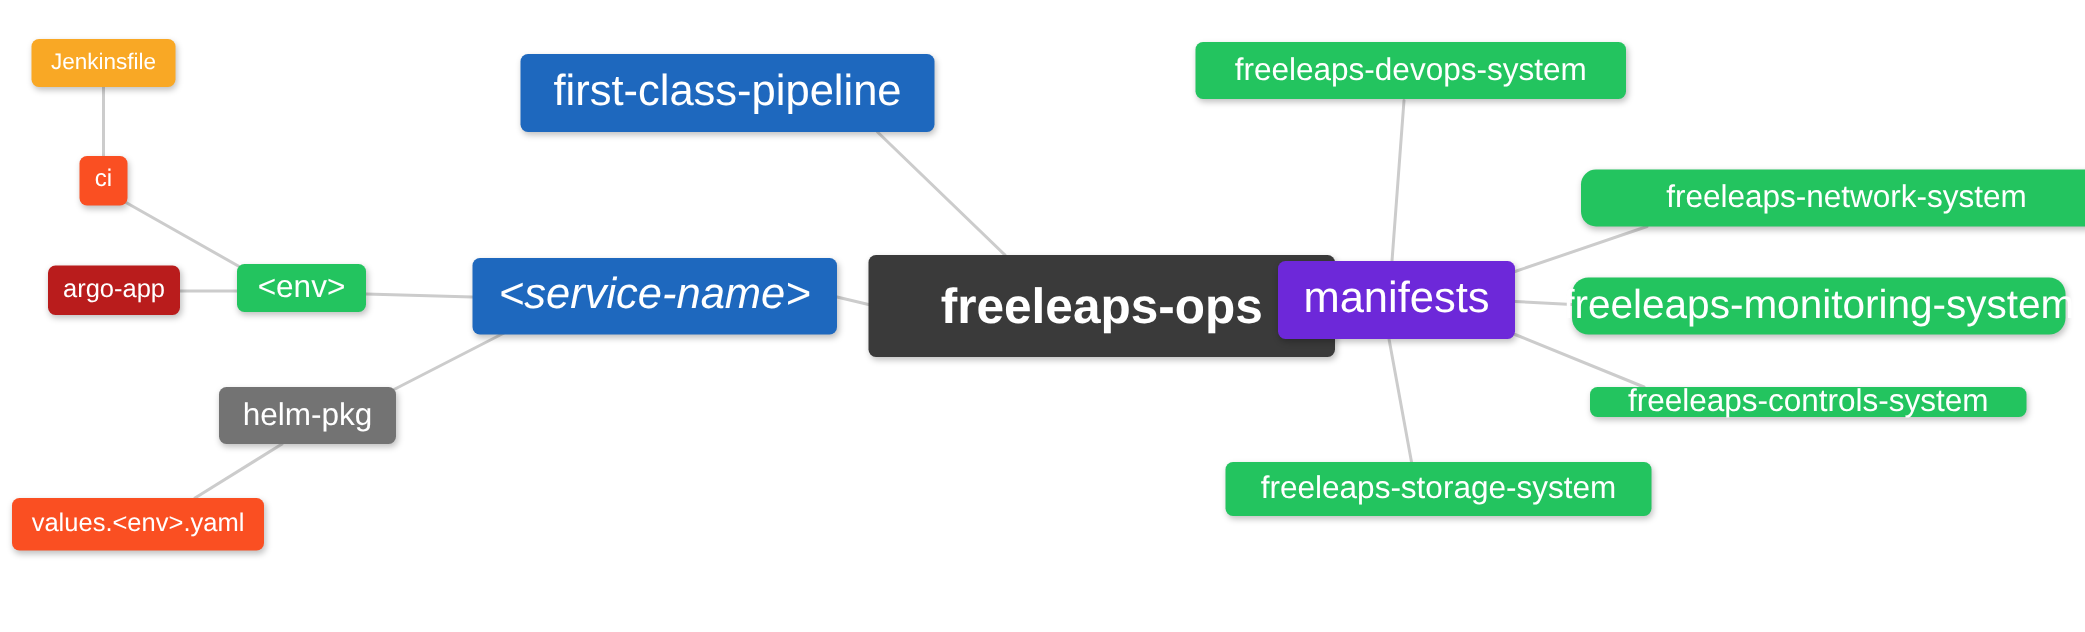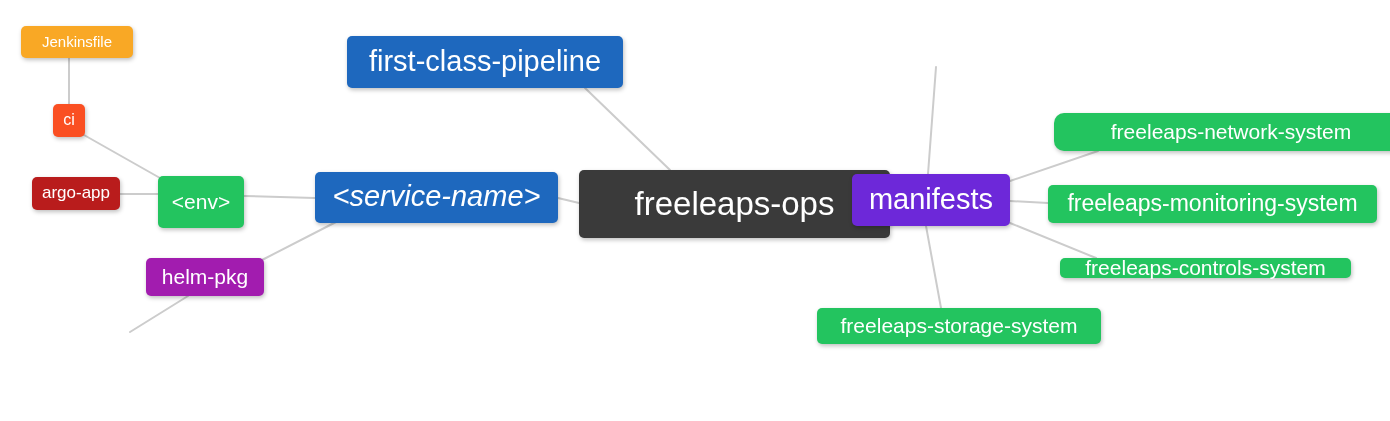"Jenkinsfile" div.node { width: 112px -> 96px }
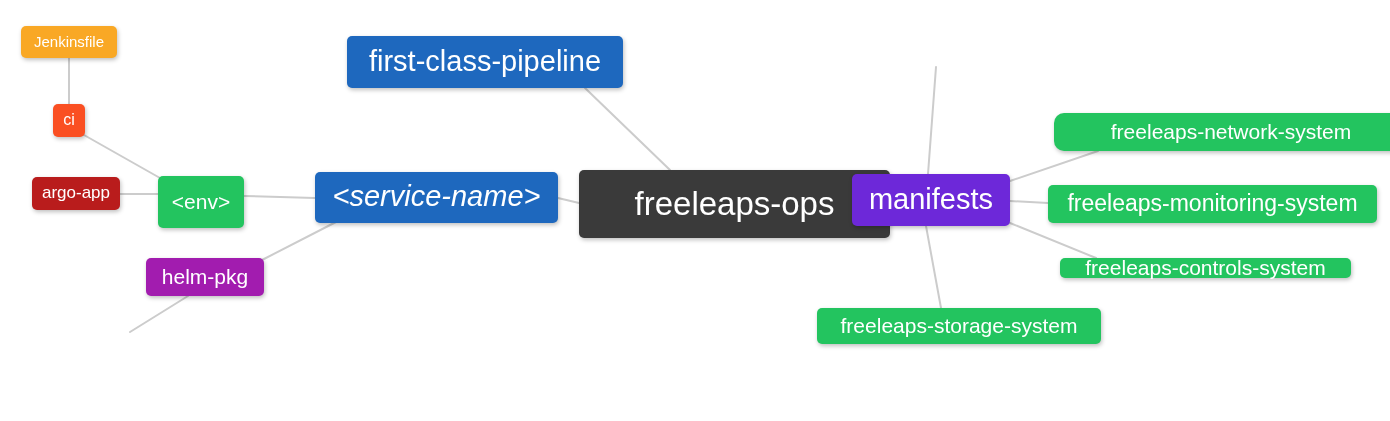"freeleaps-devops-system" div.node { html: none -> <div> <span>freeleaps-devops-system</span> </div> }
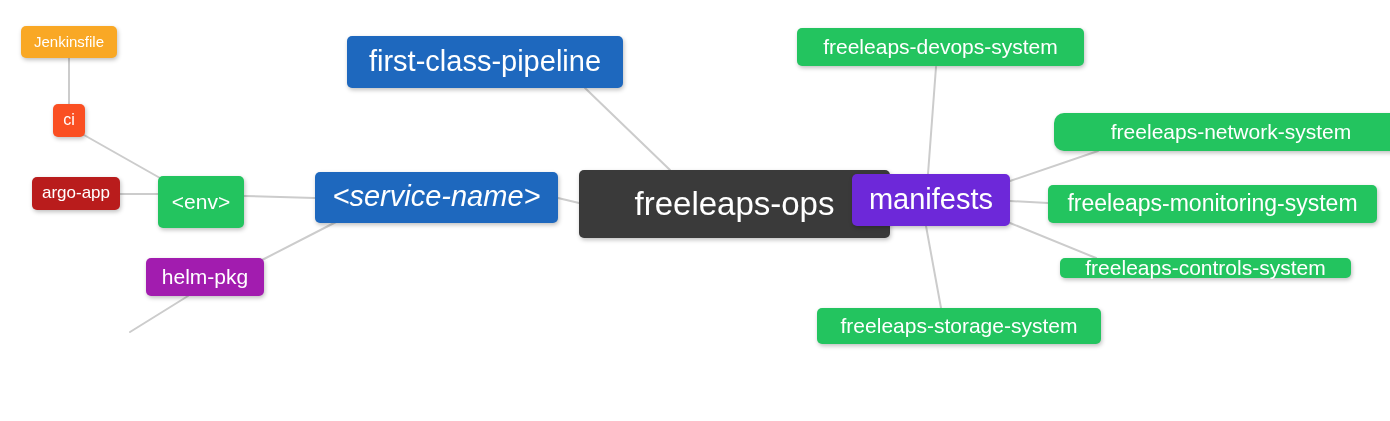"<env>" div.node { height: 52px -> 32px }
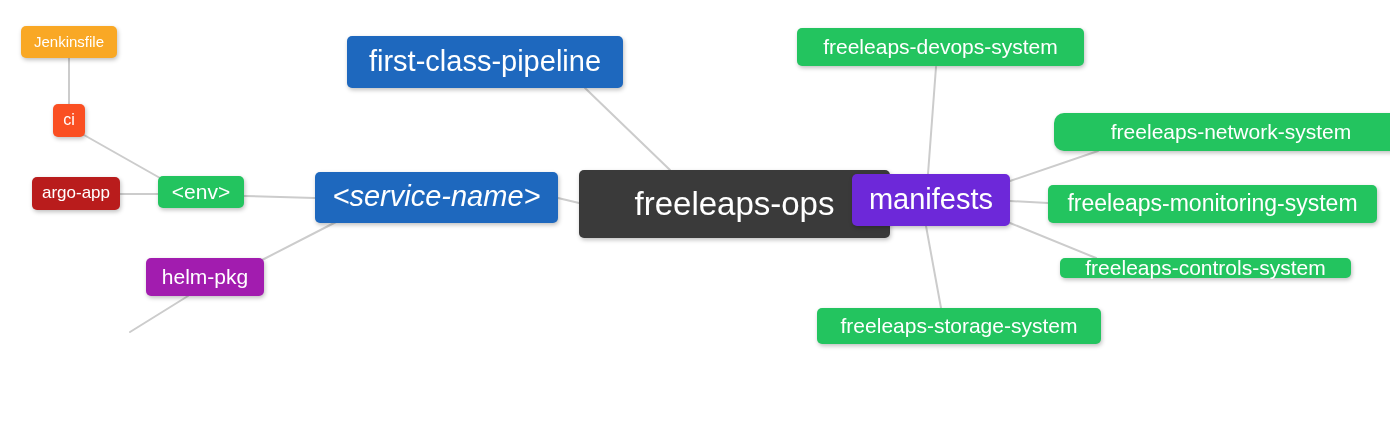"freeleaps-ops" div.node { font-weight: none -> bold }
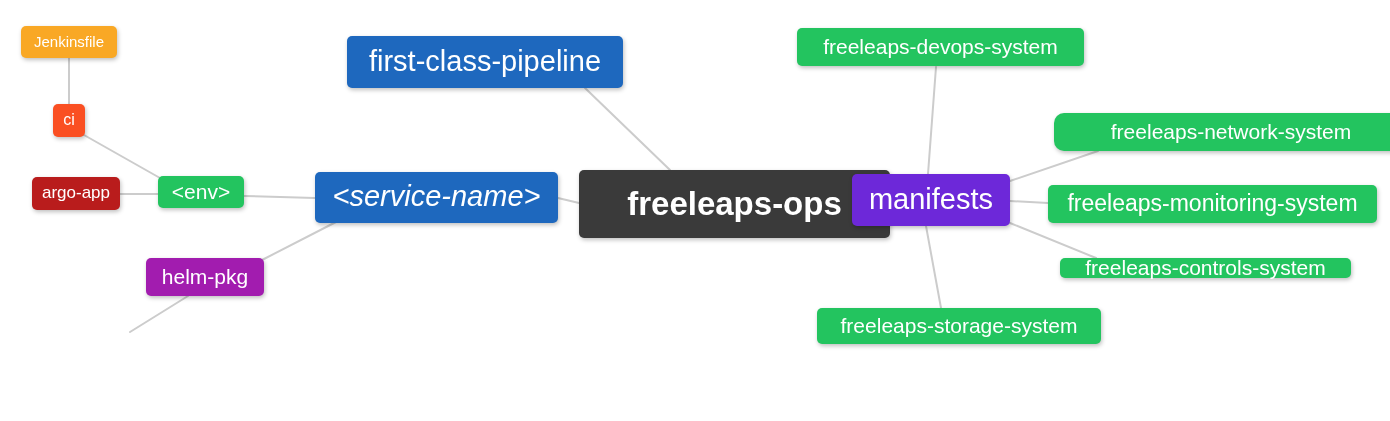"freeleaps-monitoring-system" div.node { border-radius: none -> 11px; font-size: 23px -> 27px }
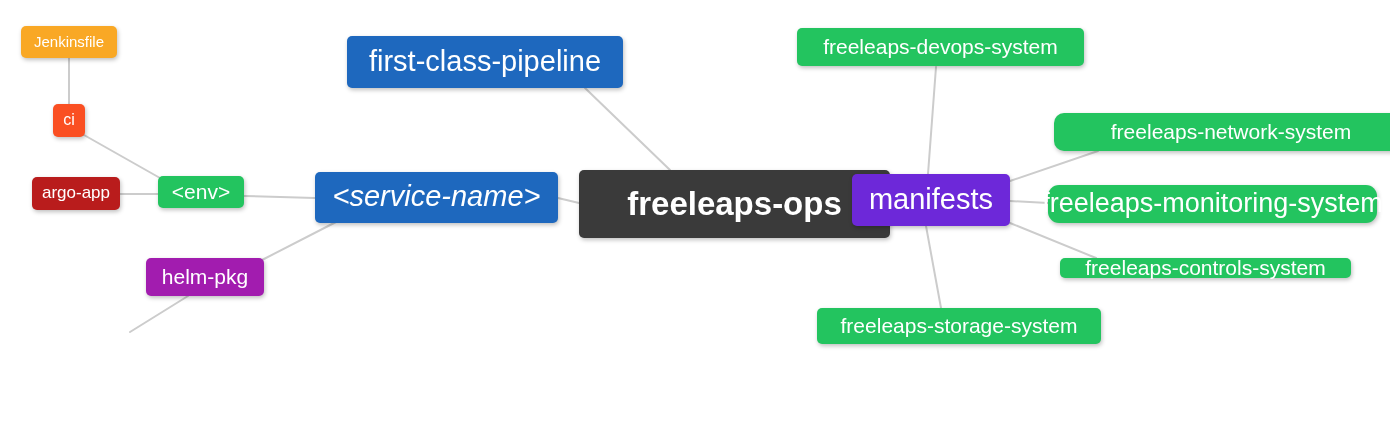"helm-pkg" div.node { background: #a21caf -> #737373 }
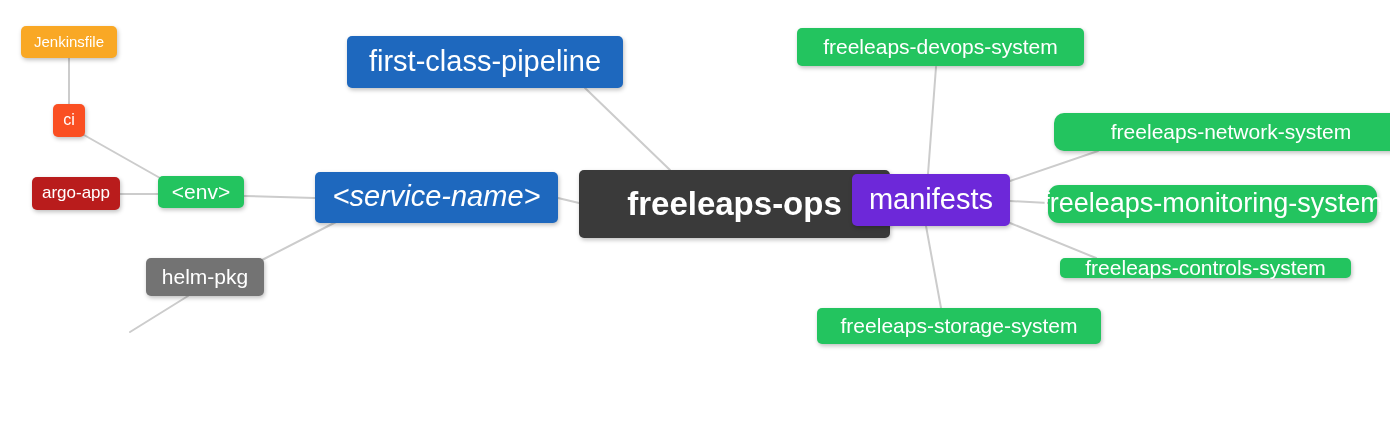"values.<env>.yaml" div.node { html: none -> <div> <span>values.&lt;env&gt;.yaml</span> </div> }
